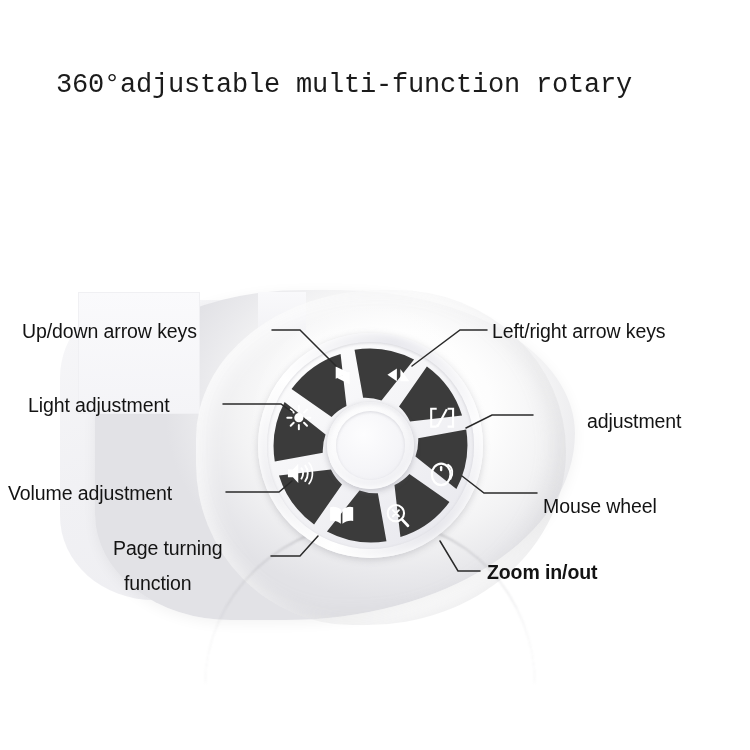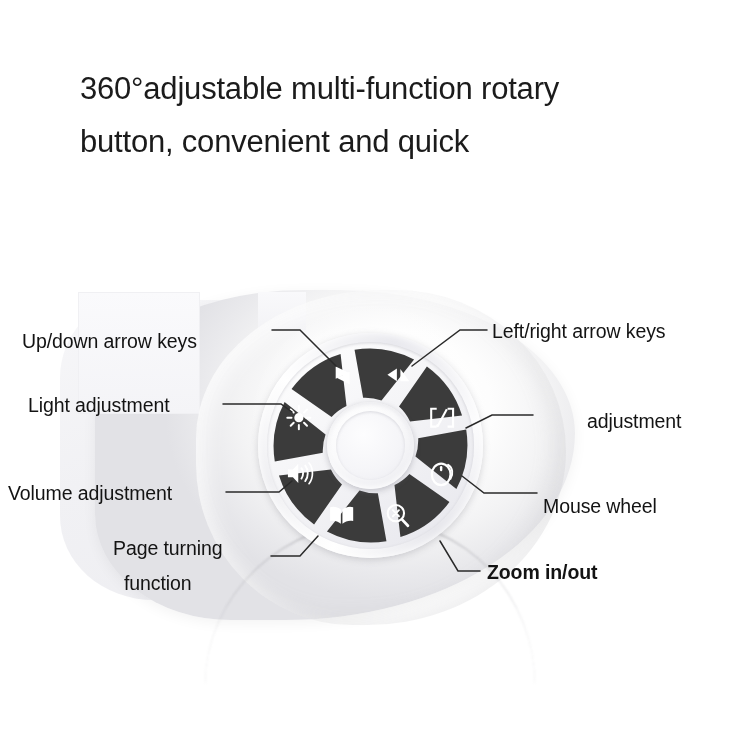"360°adjustable multi-function rotary" .heading { font-family: none -> Liberation Mono, monospace; font-size: 31px -> 27px; left: 80px -> 56px }
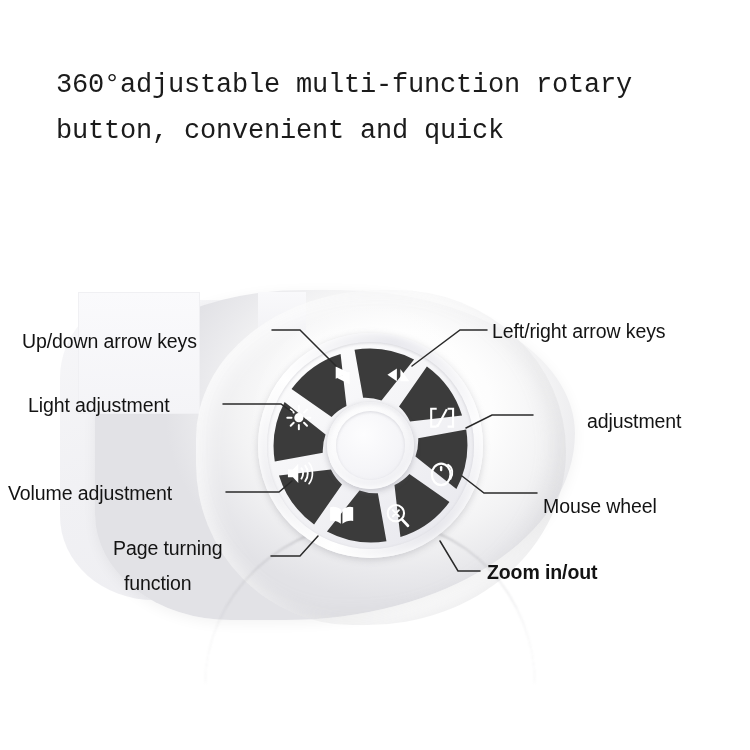"button, convenient and quick" span.l2 { html: <span>button, convenient and quick</span> -> none }
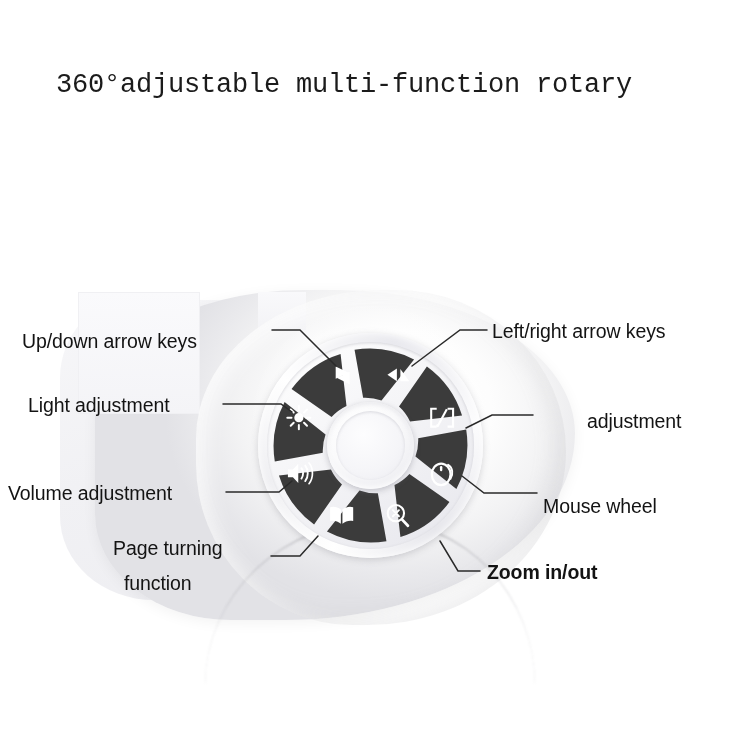"Up/down arrow keys" div.label { top: 328px -> 318px }
